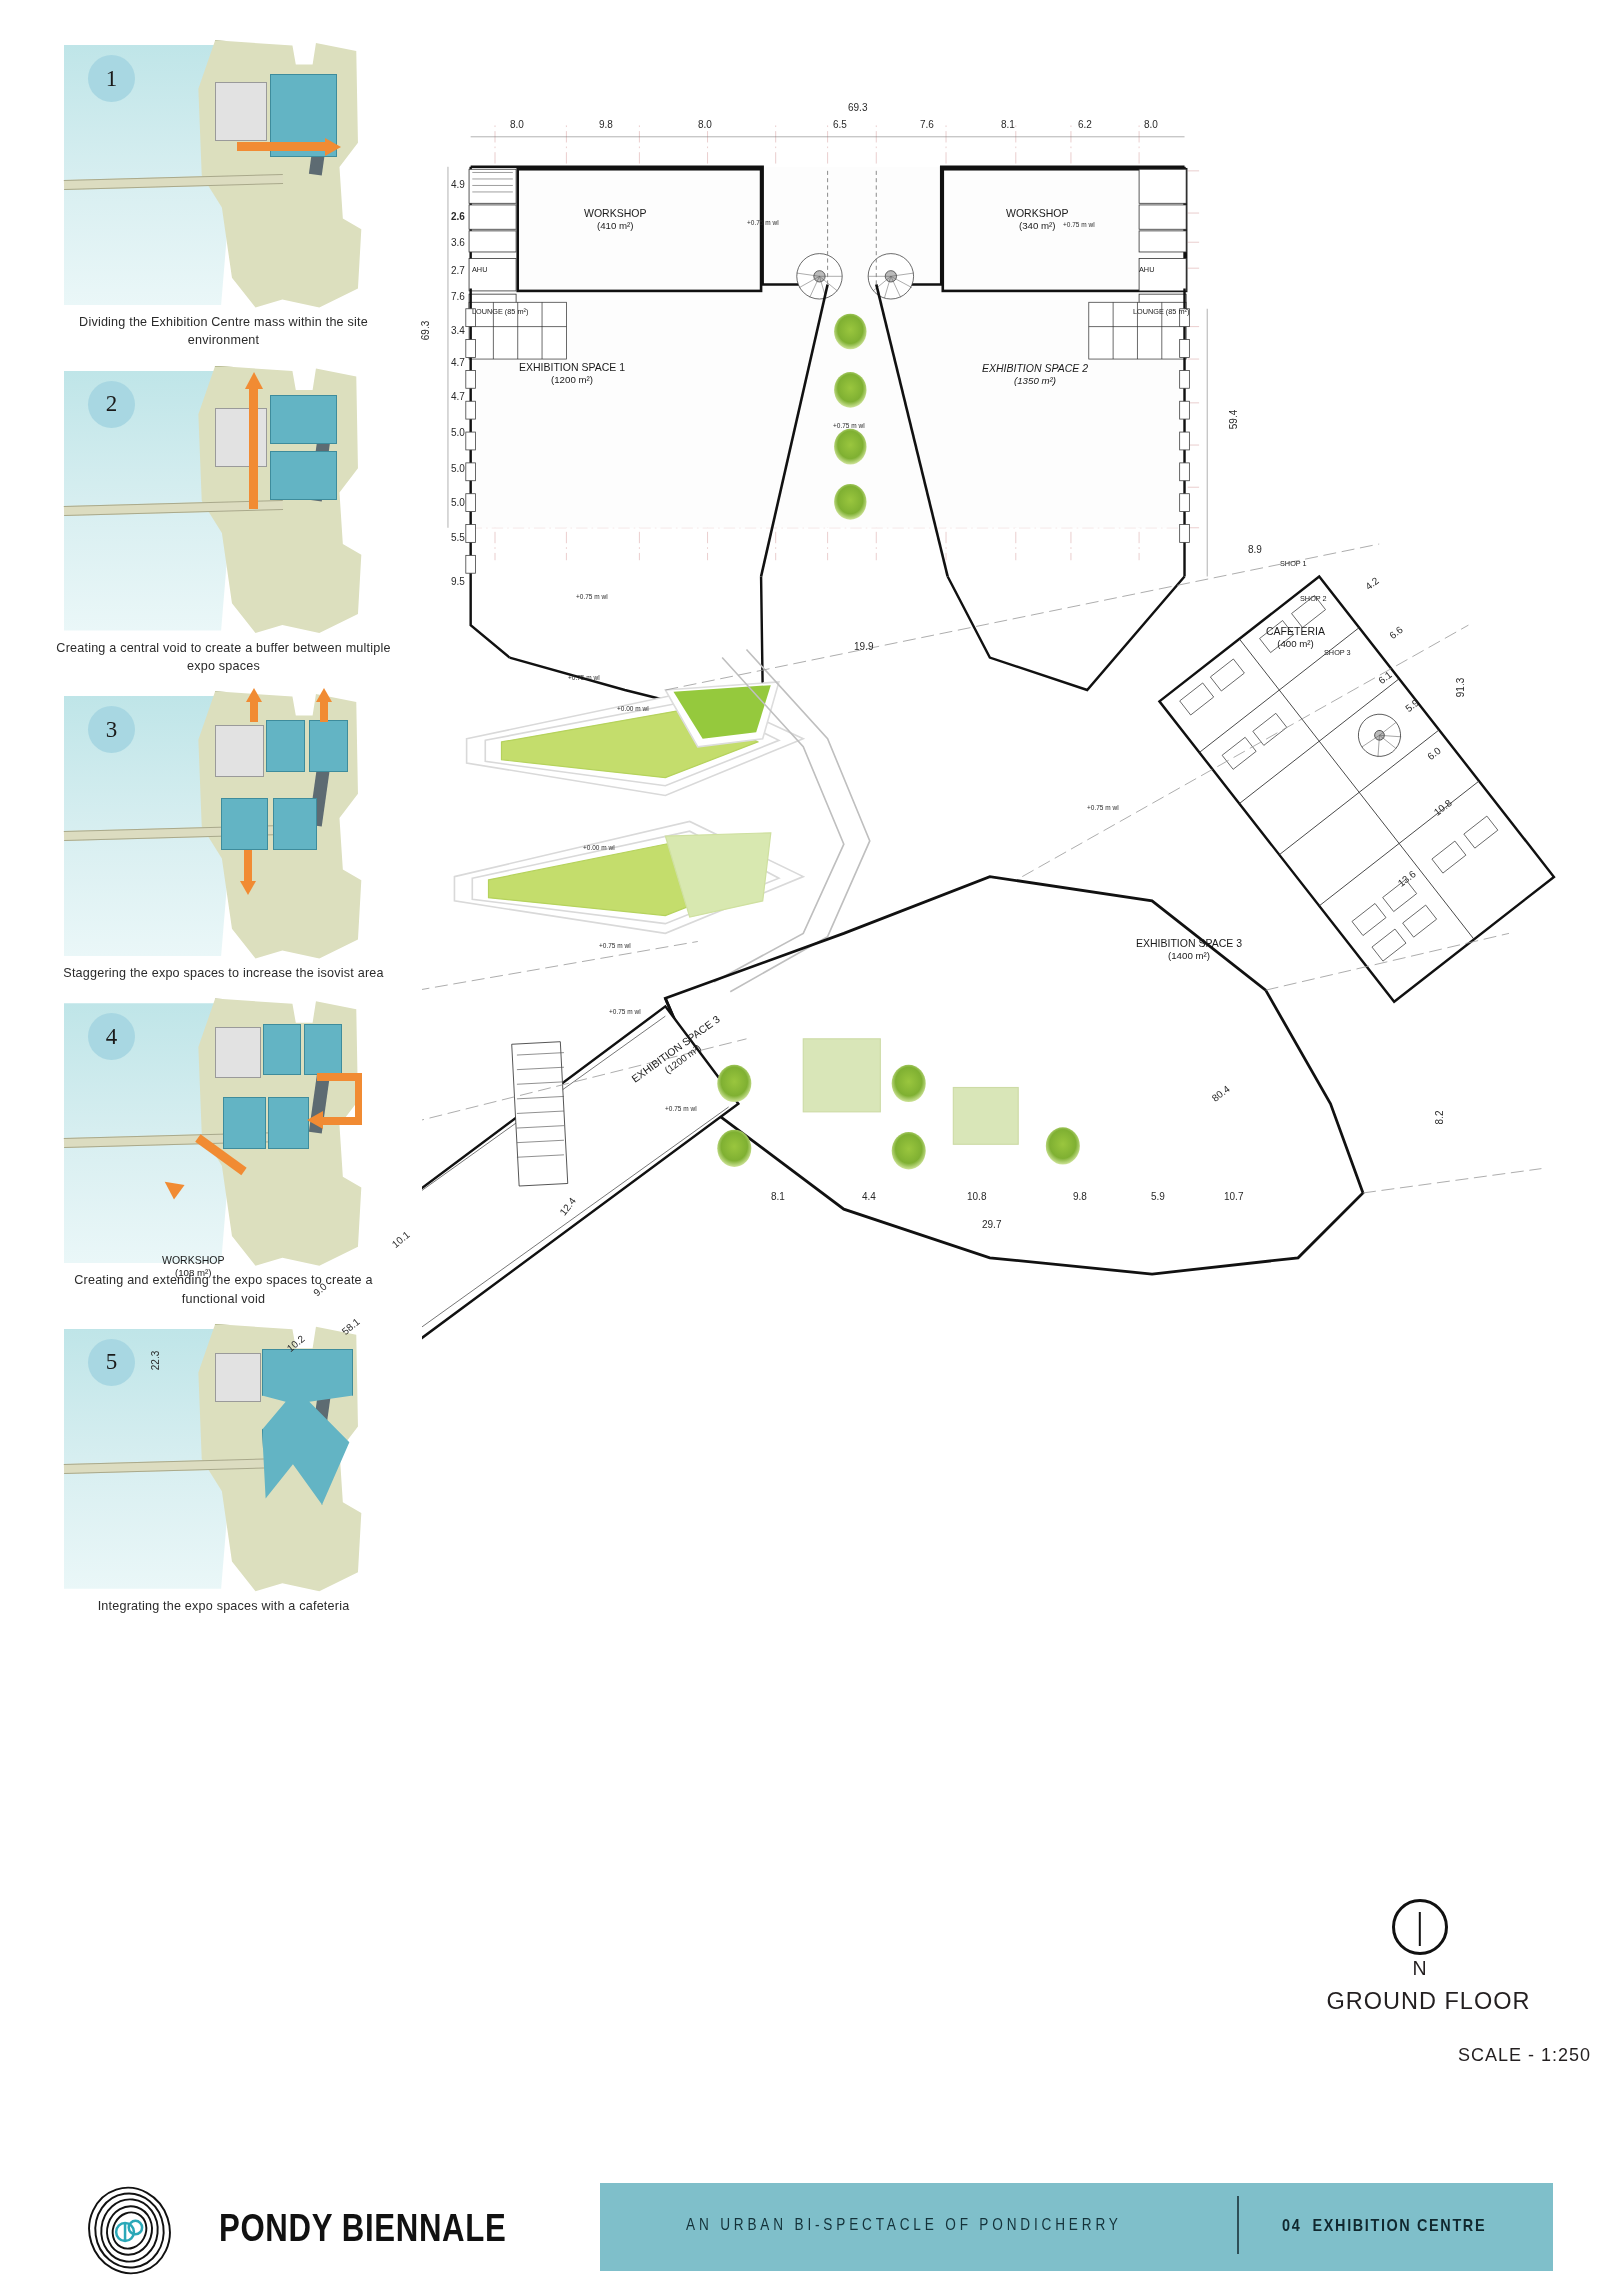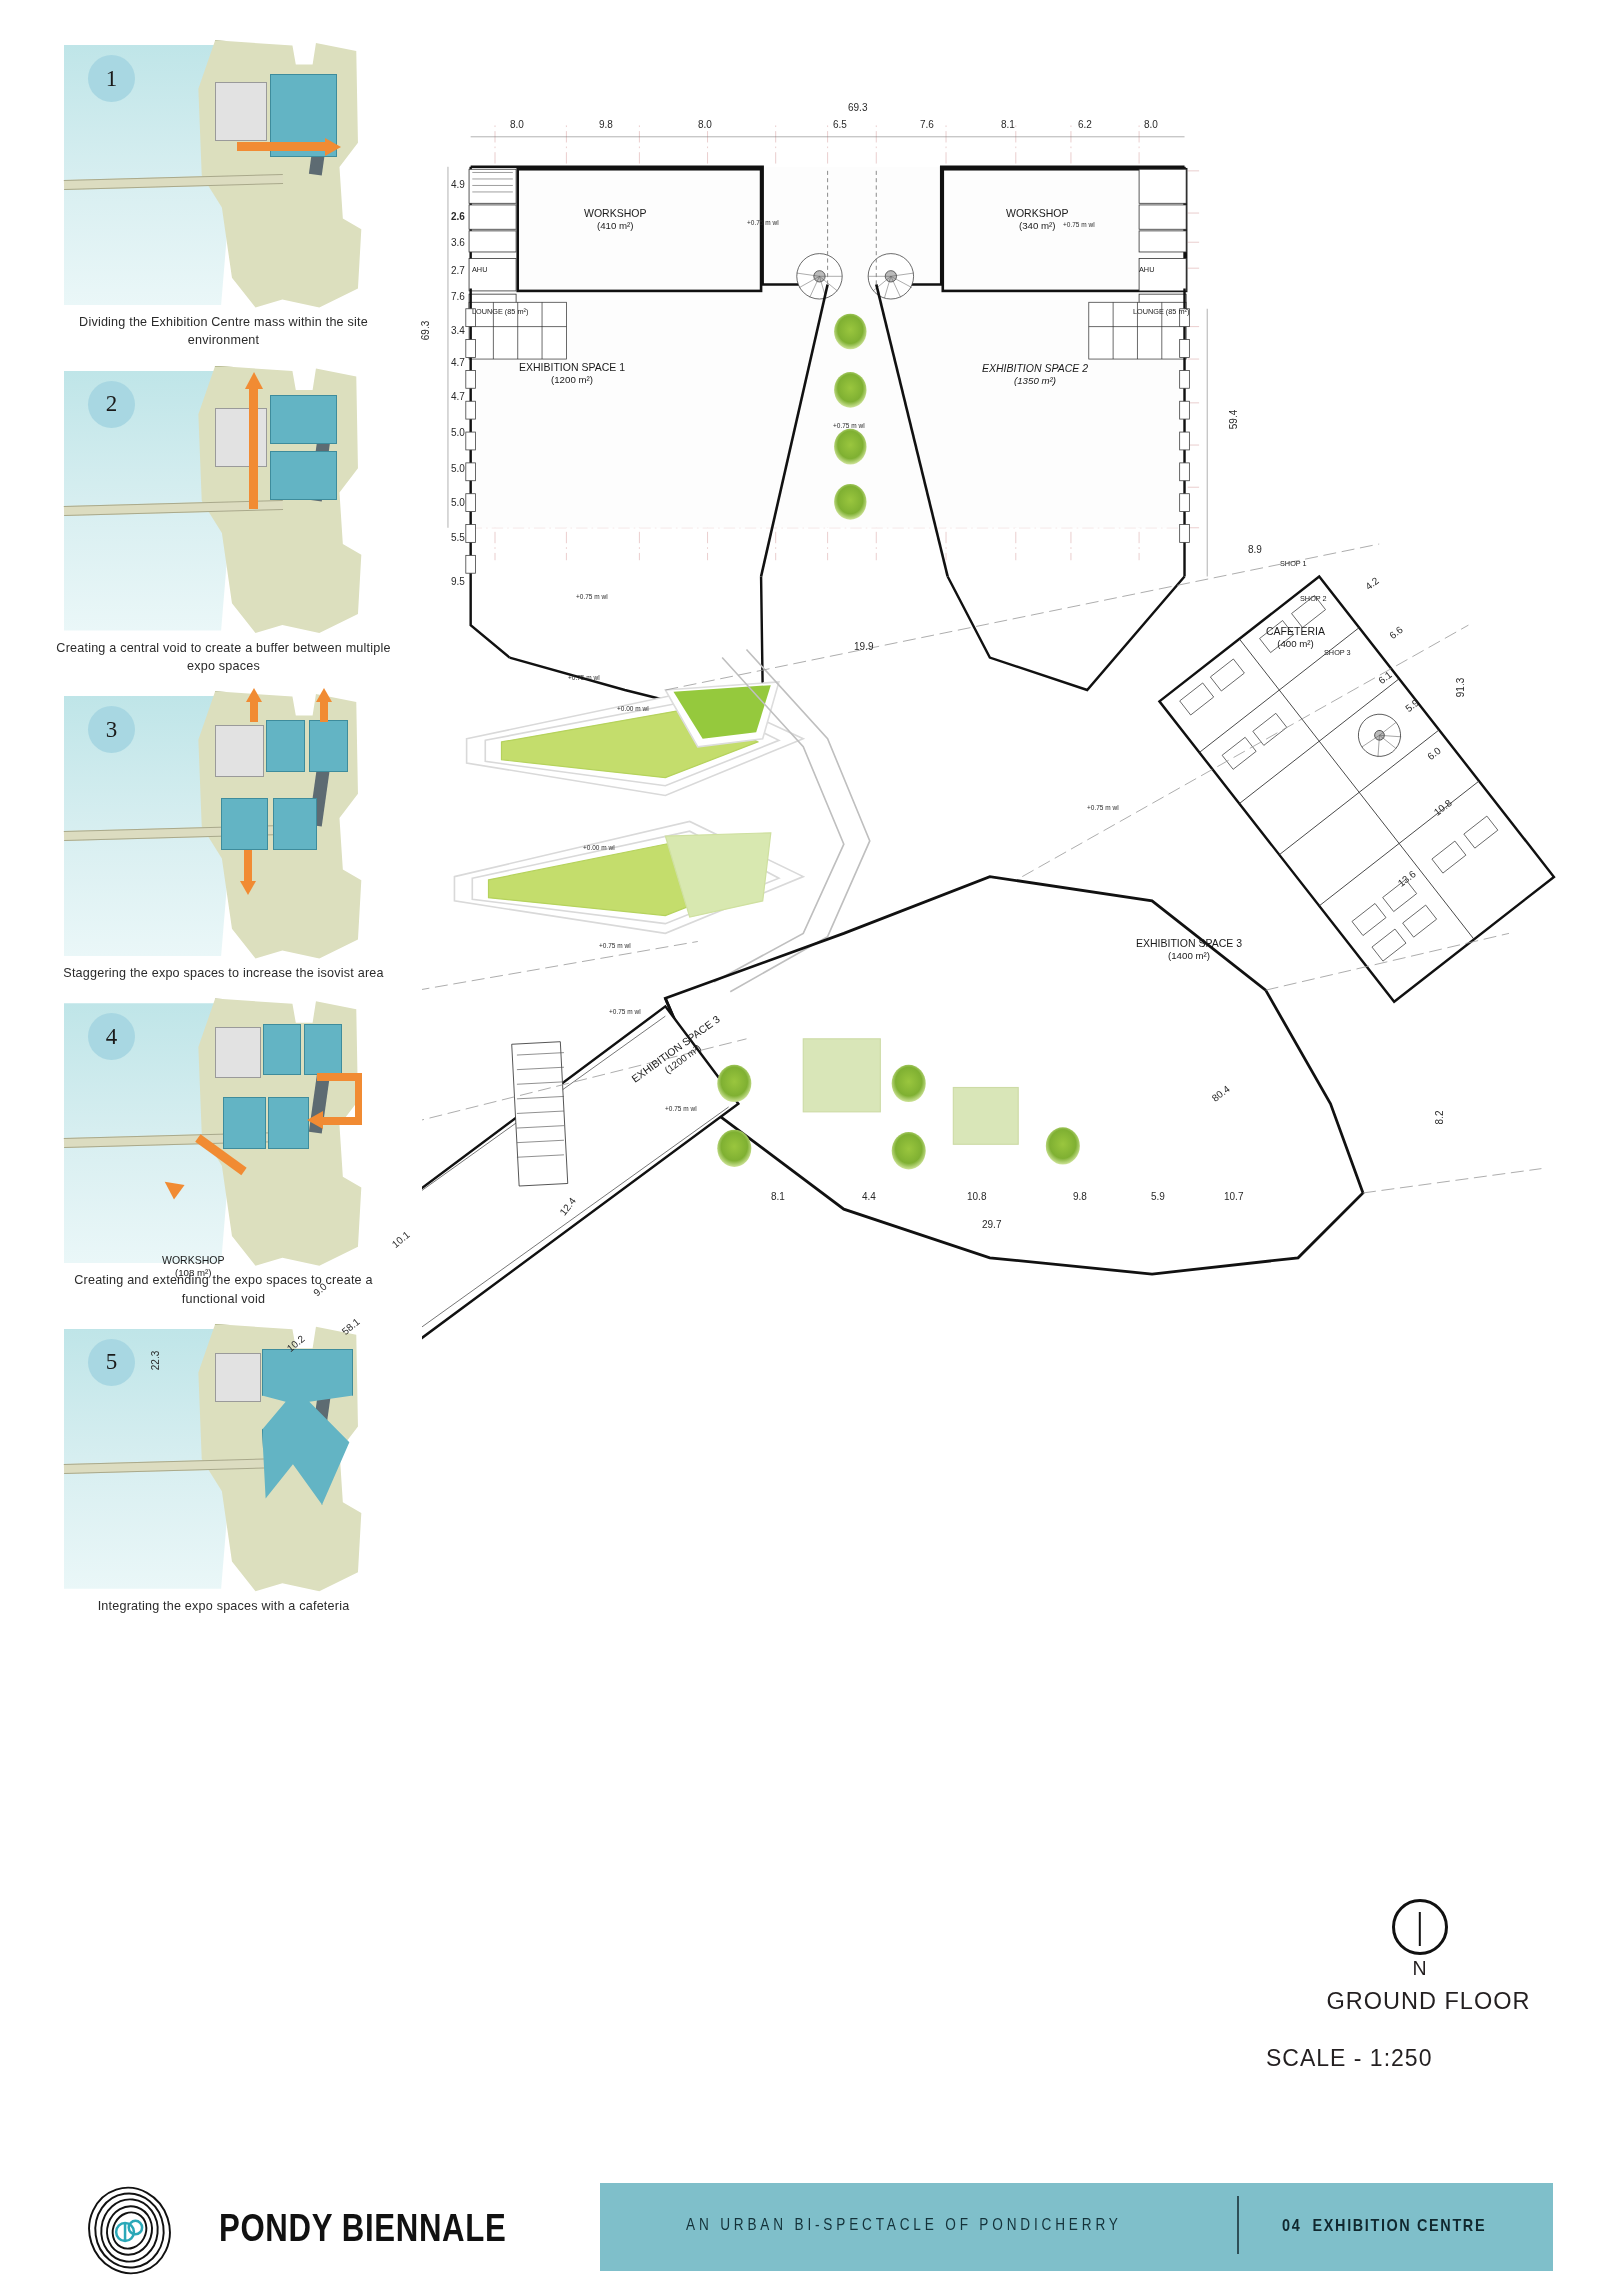"SCALE - 1:250" .gfscale { font-size: 23px -> 18px; text-align: left -> right }
